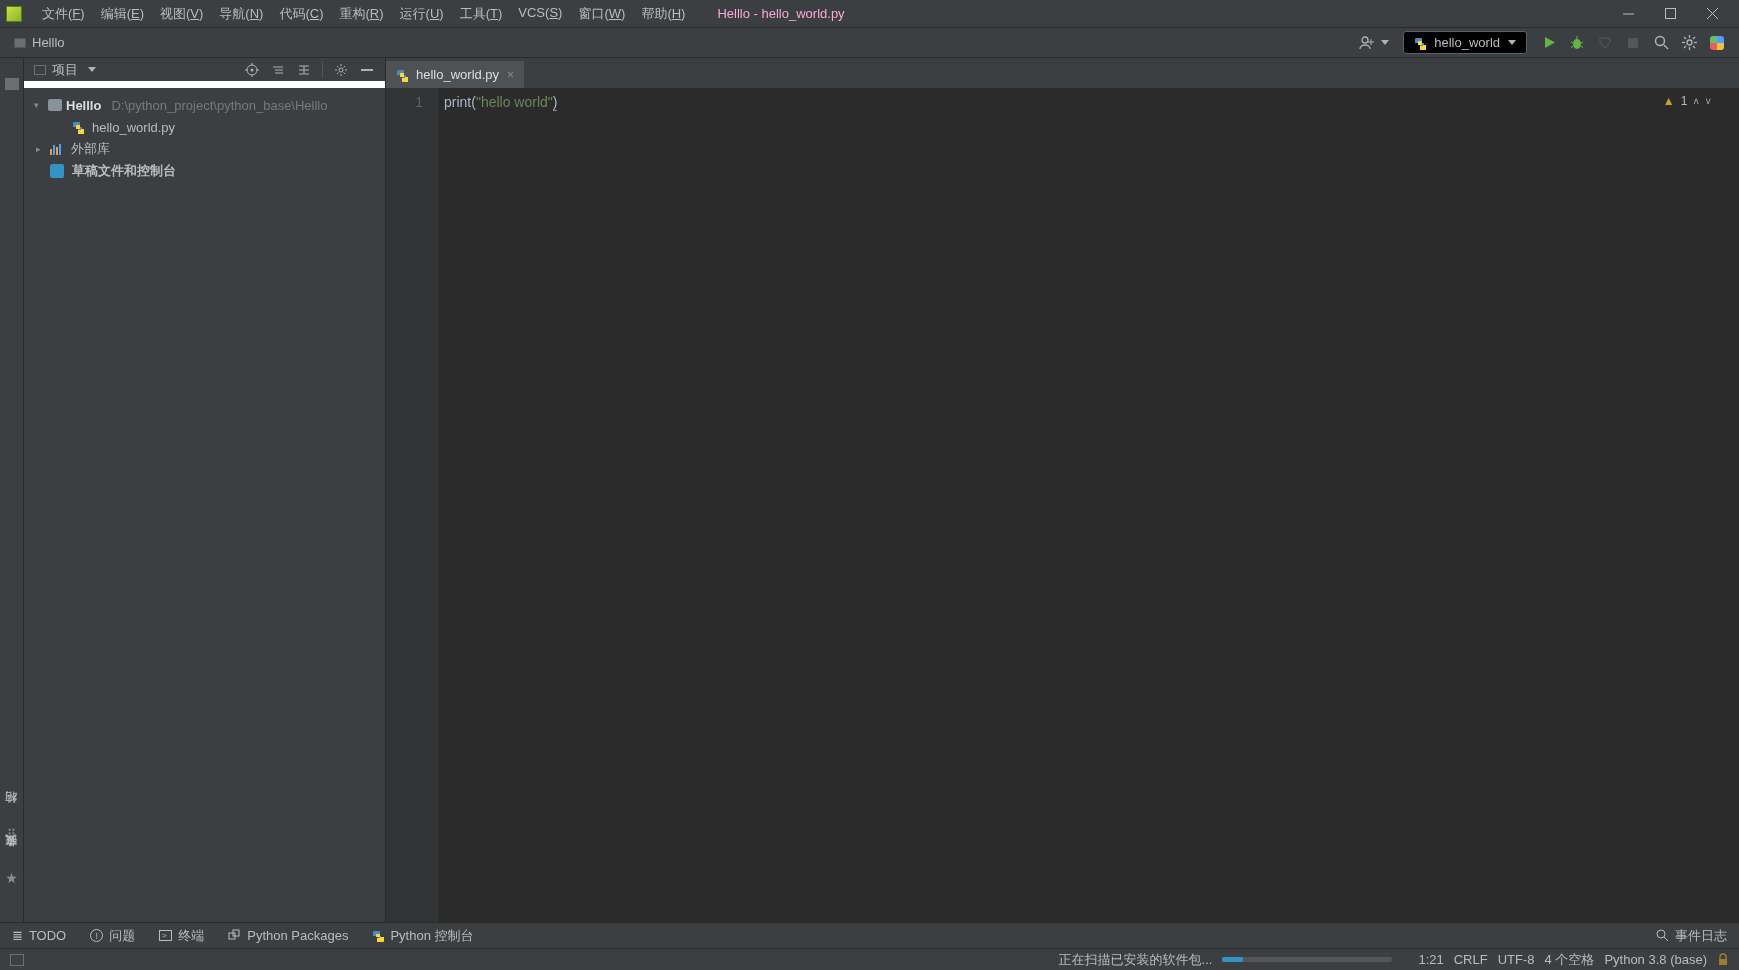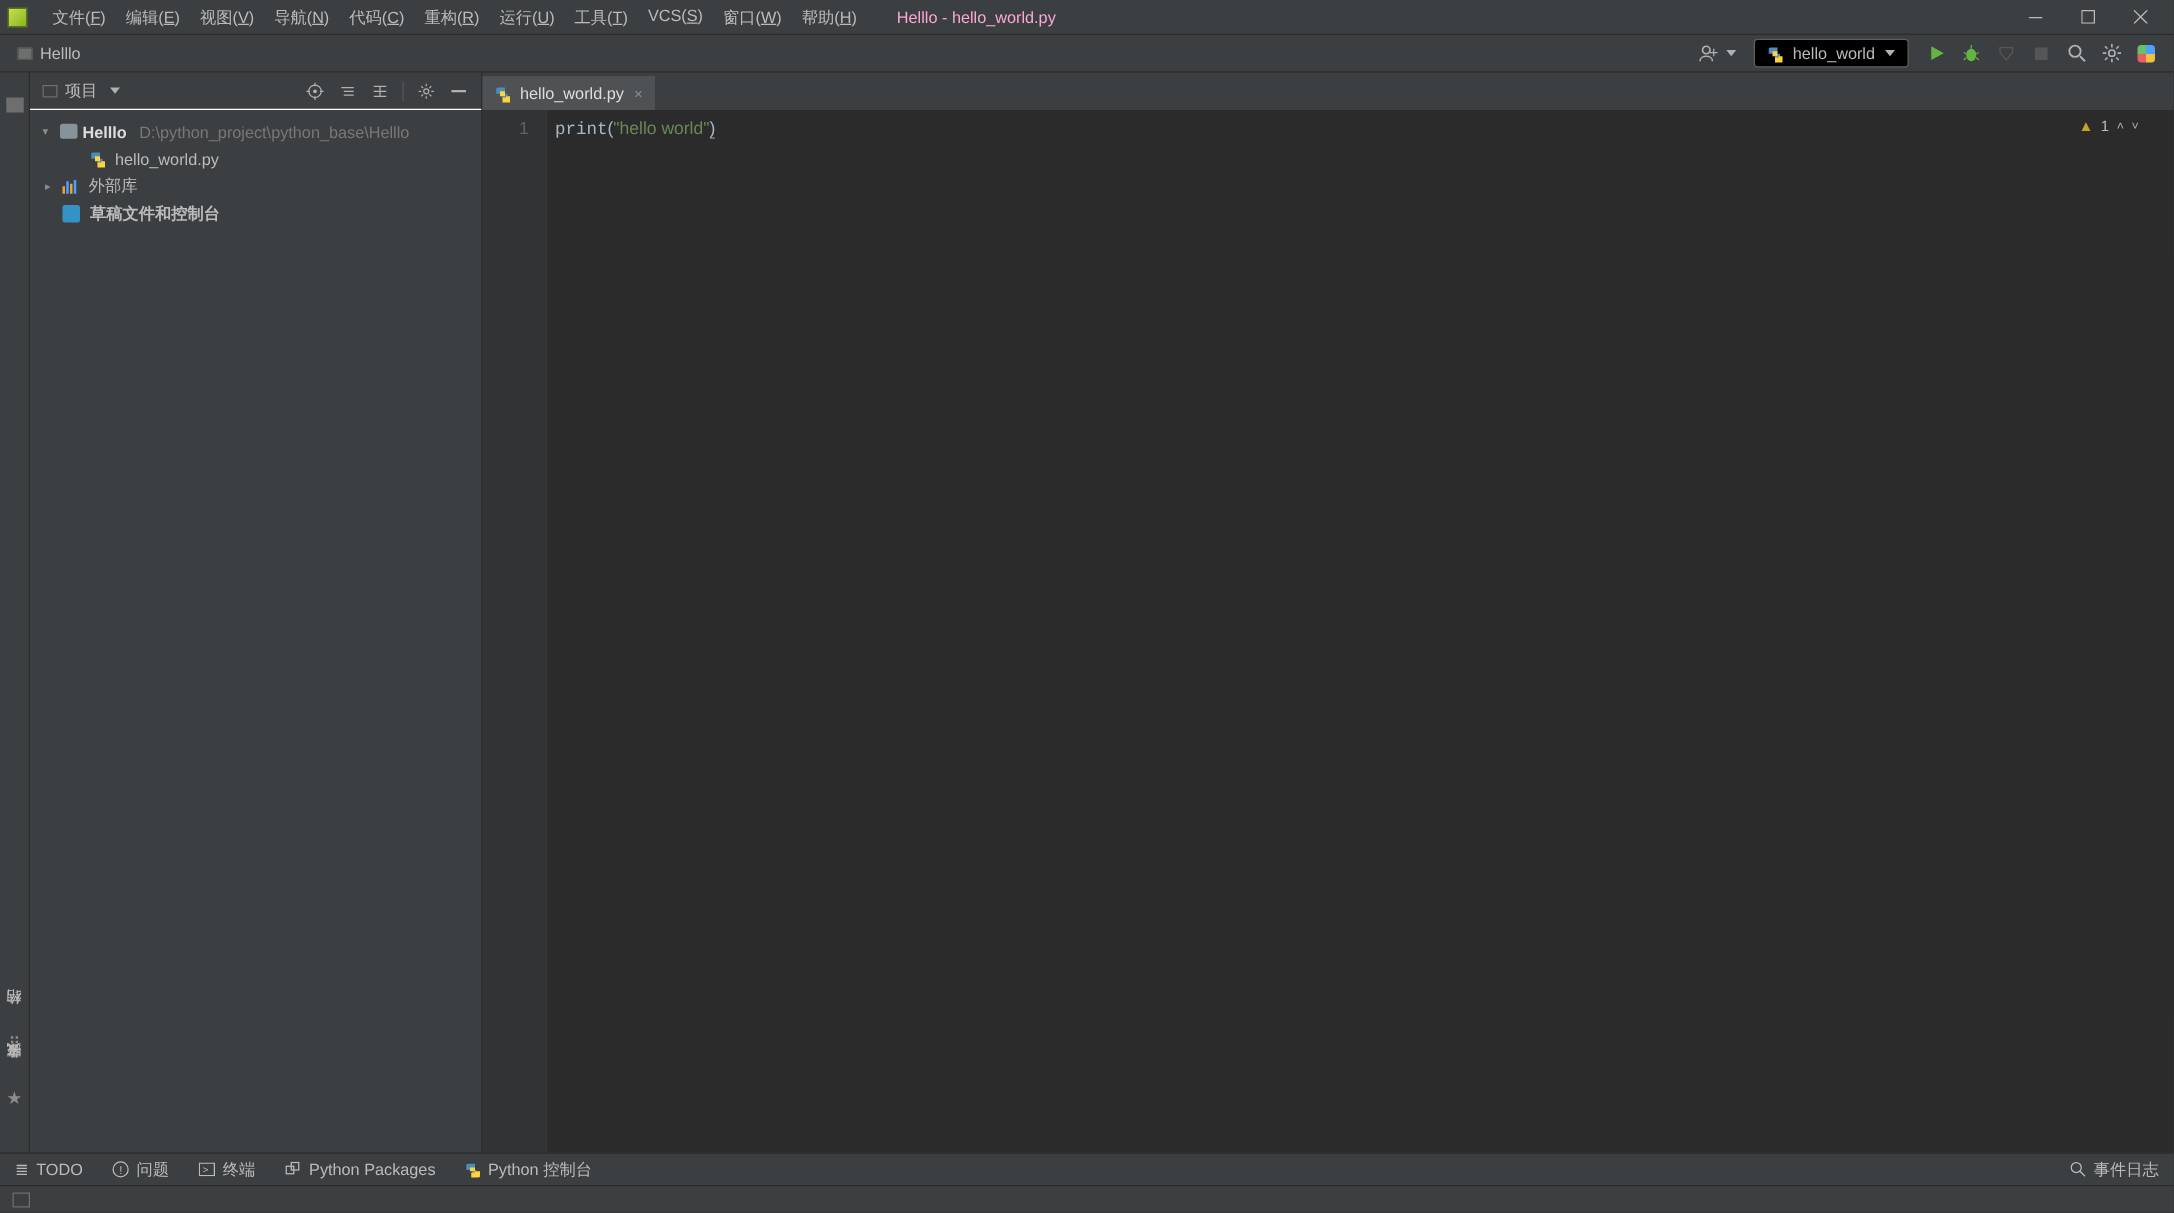"项目" .sb-header { border-bottom: 1px solid #ffffff -> 7px solid #ffffff }
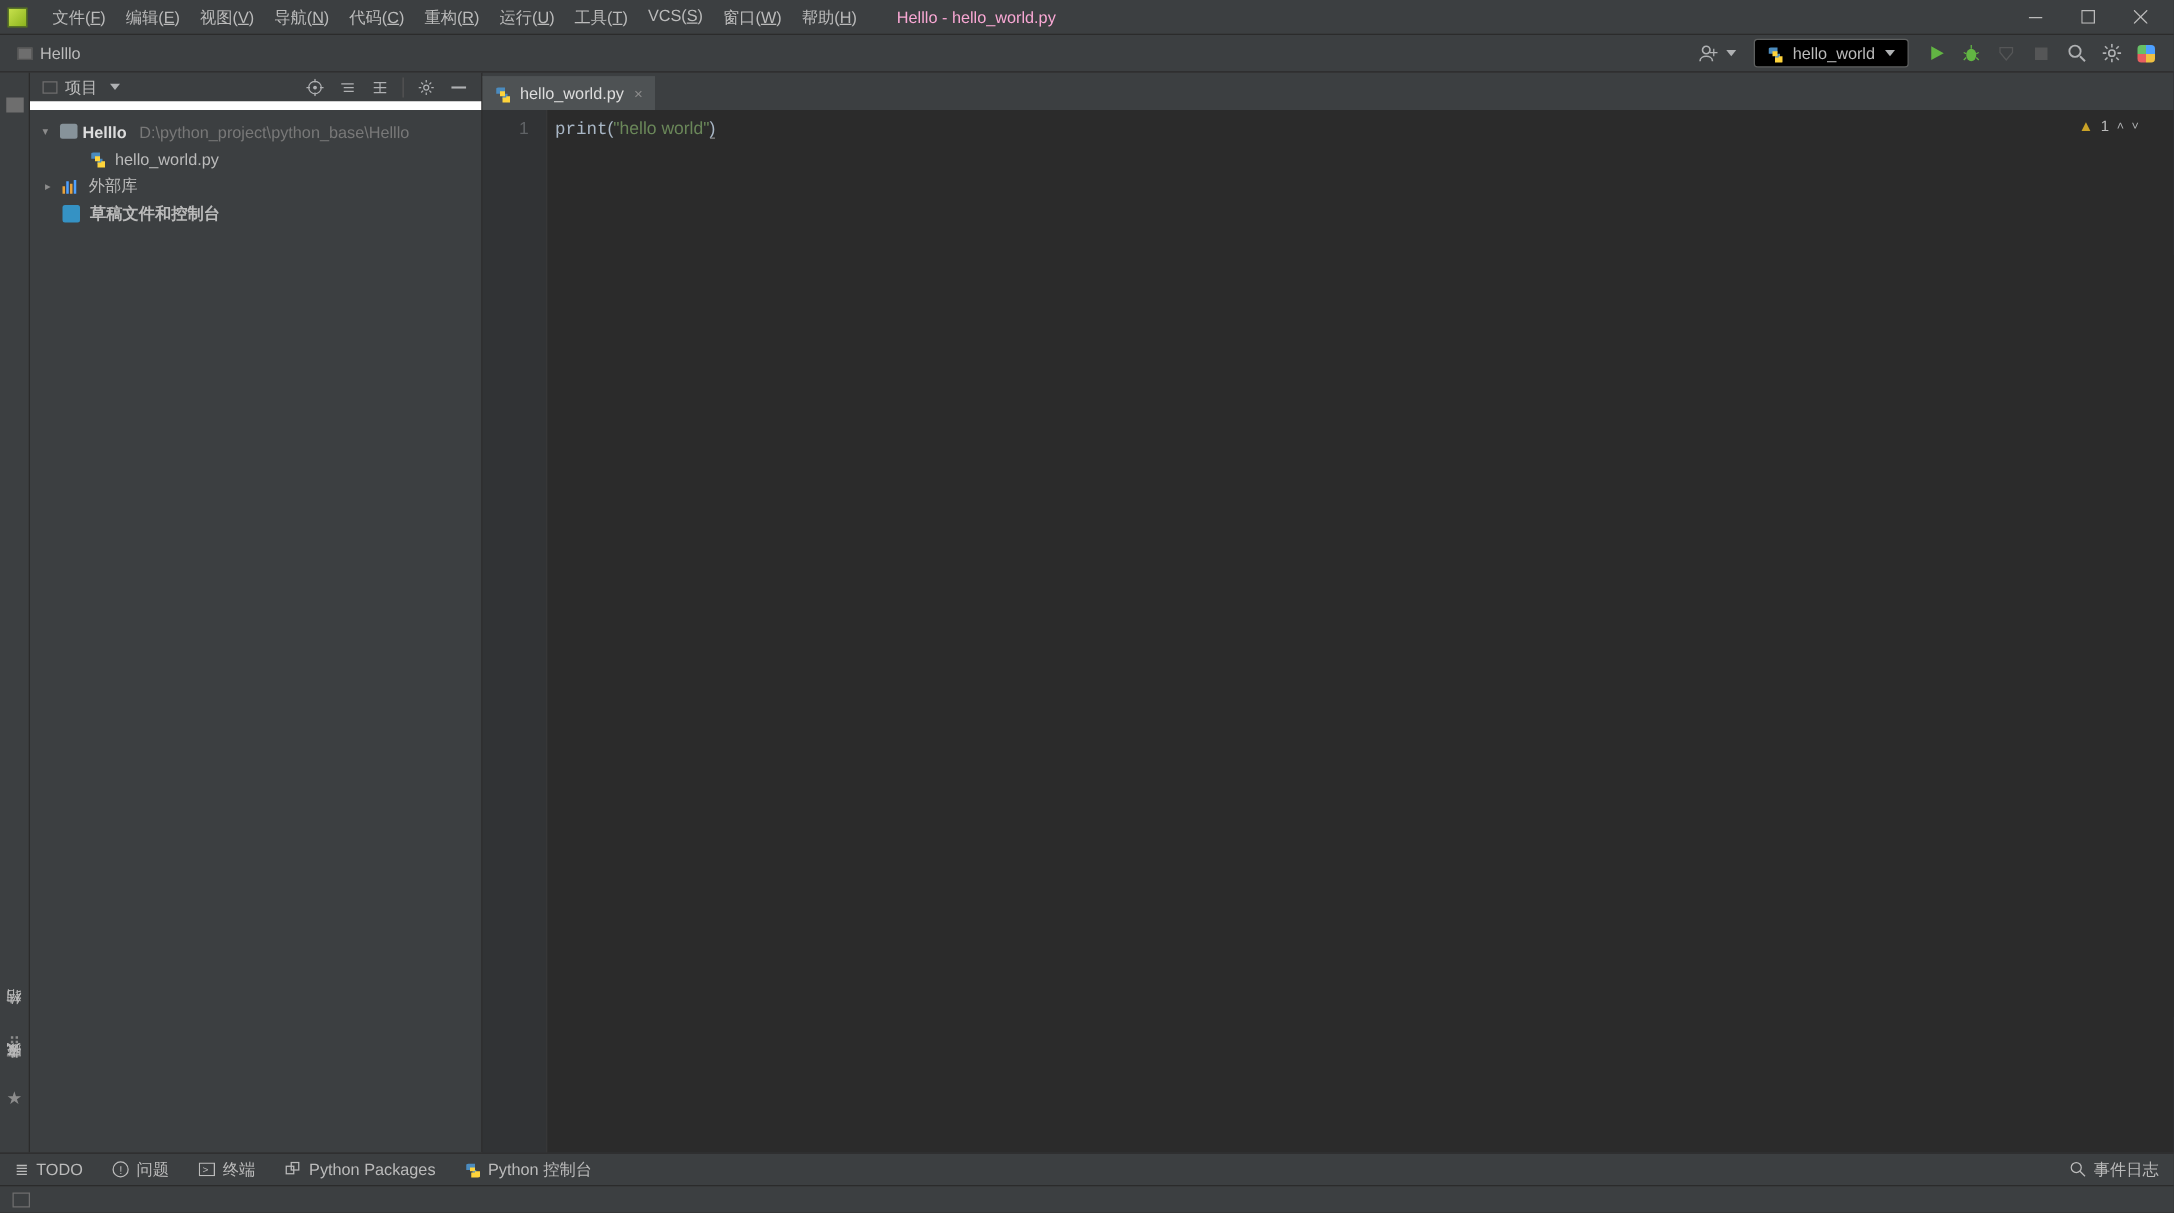"print" .kw { font-family: Liberation Mono, monospace -> none }
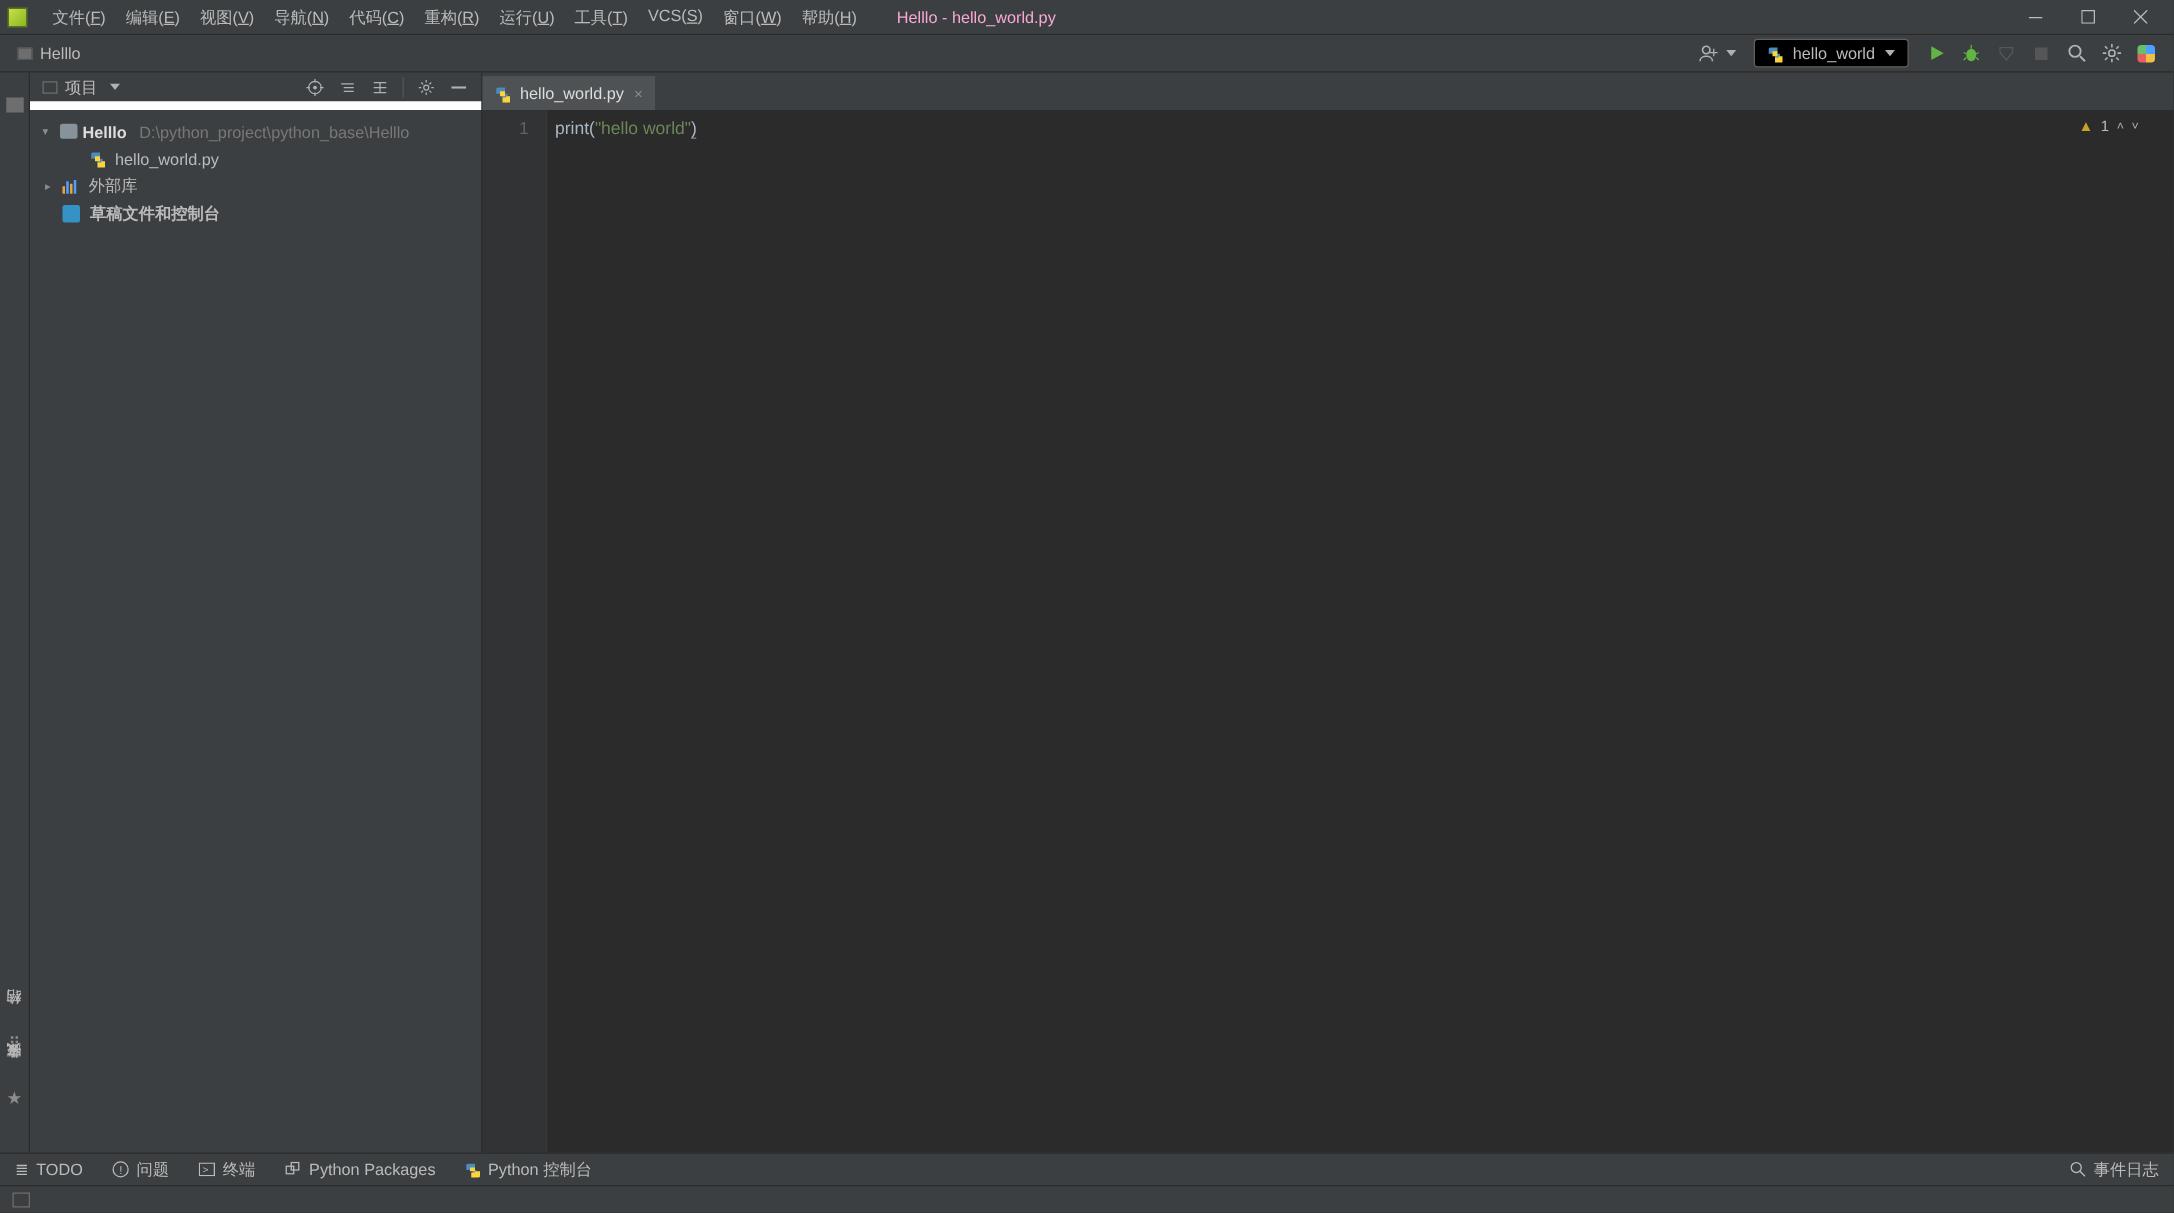"正在扫描已安装的软件包..." div.sb-msg { html: none -> <div> <span>正在扫描已安装的软件包...</span> <div> <div></div> </div> <span></span> <span>1:21</span> <span>CRLF</span> <span>UTF-8</span> <span>4 个空格</span> <span>Python 3.8 (base)</span> <span> <svg> <rect></rect> <path></path> </svg> </span> </div> }
